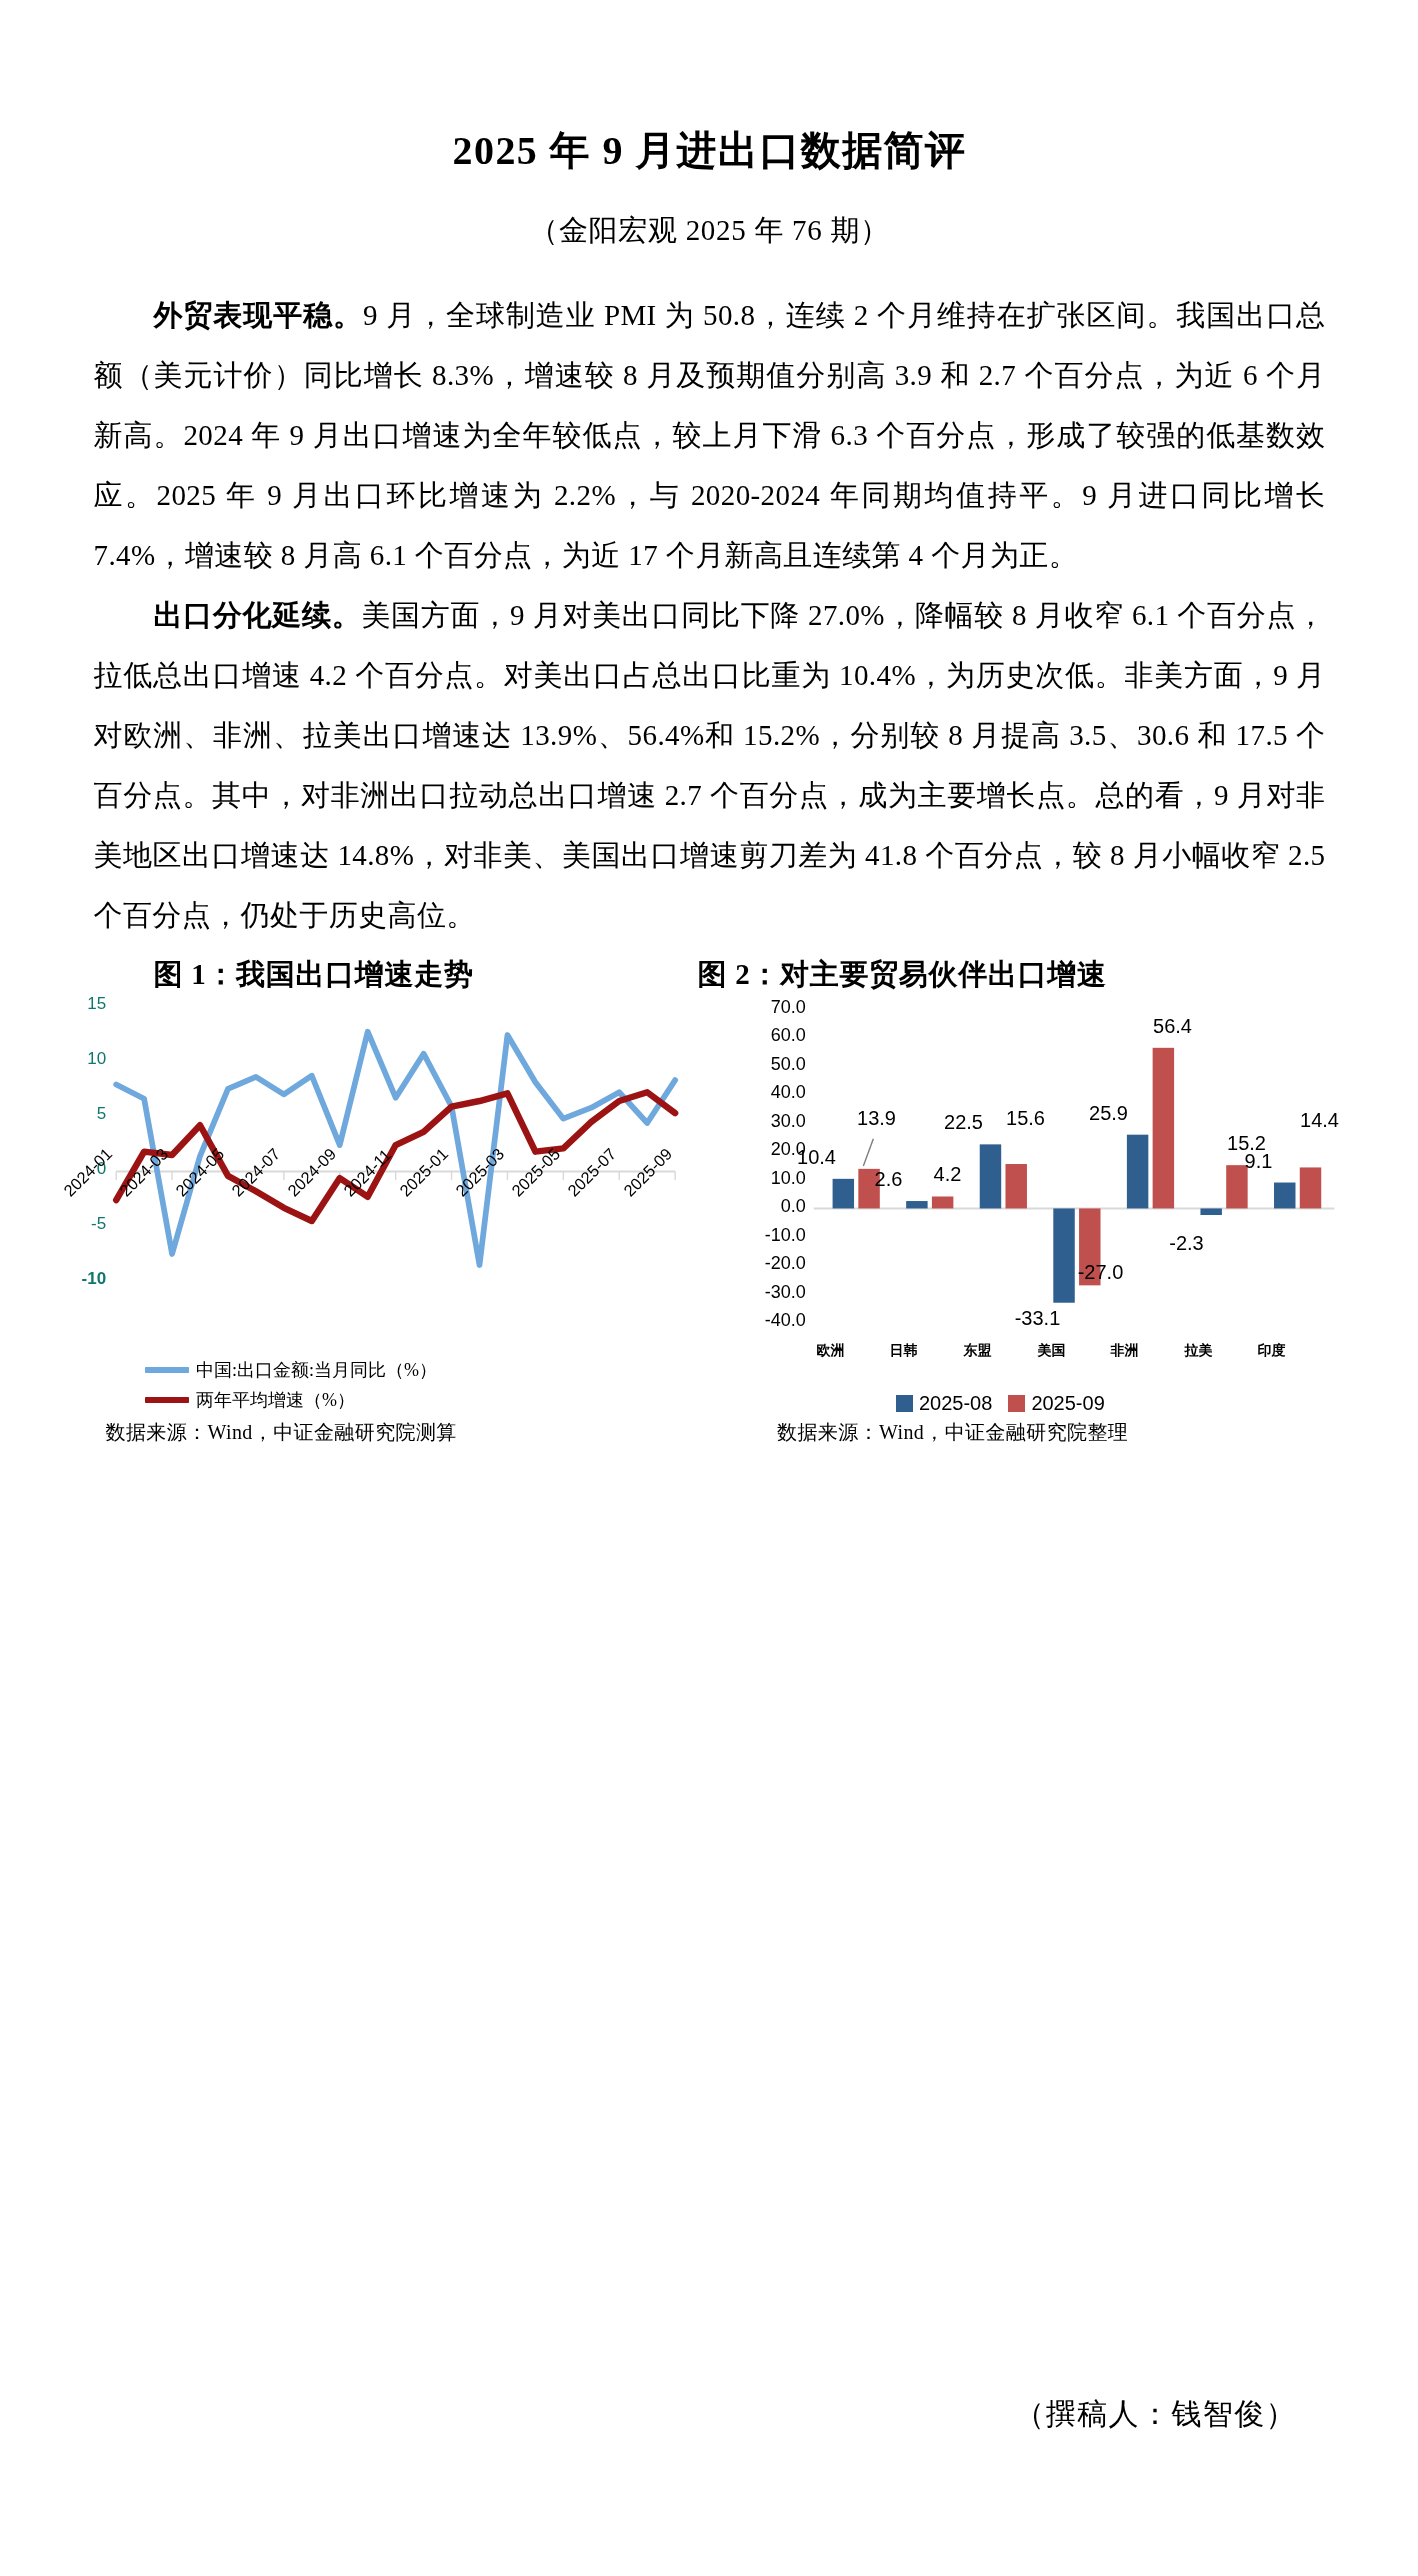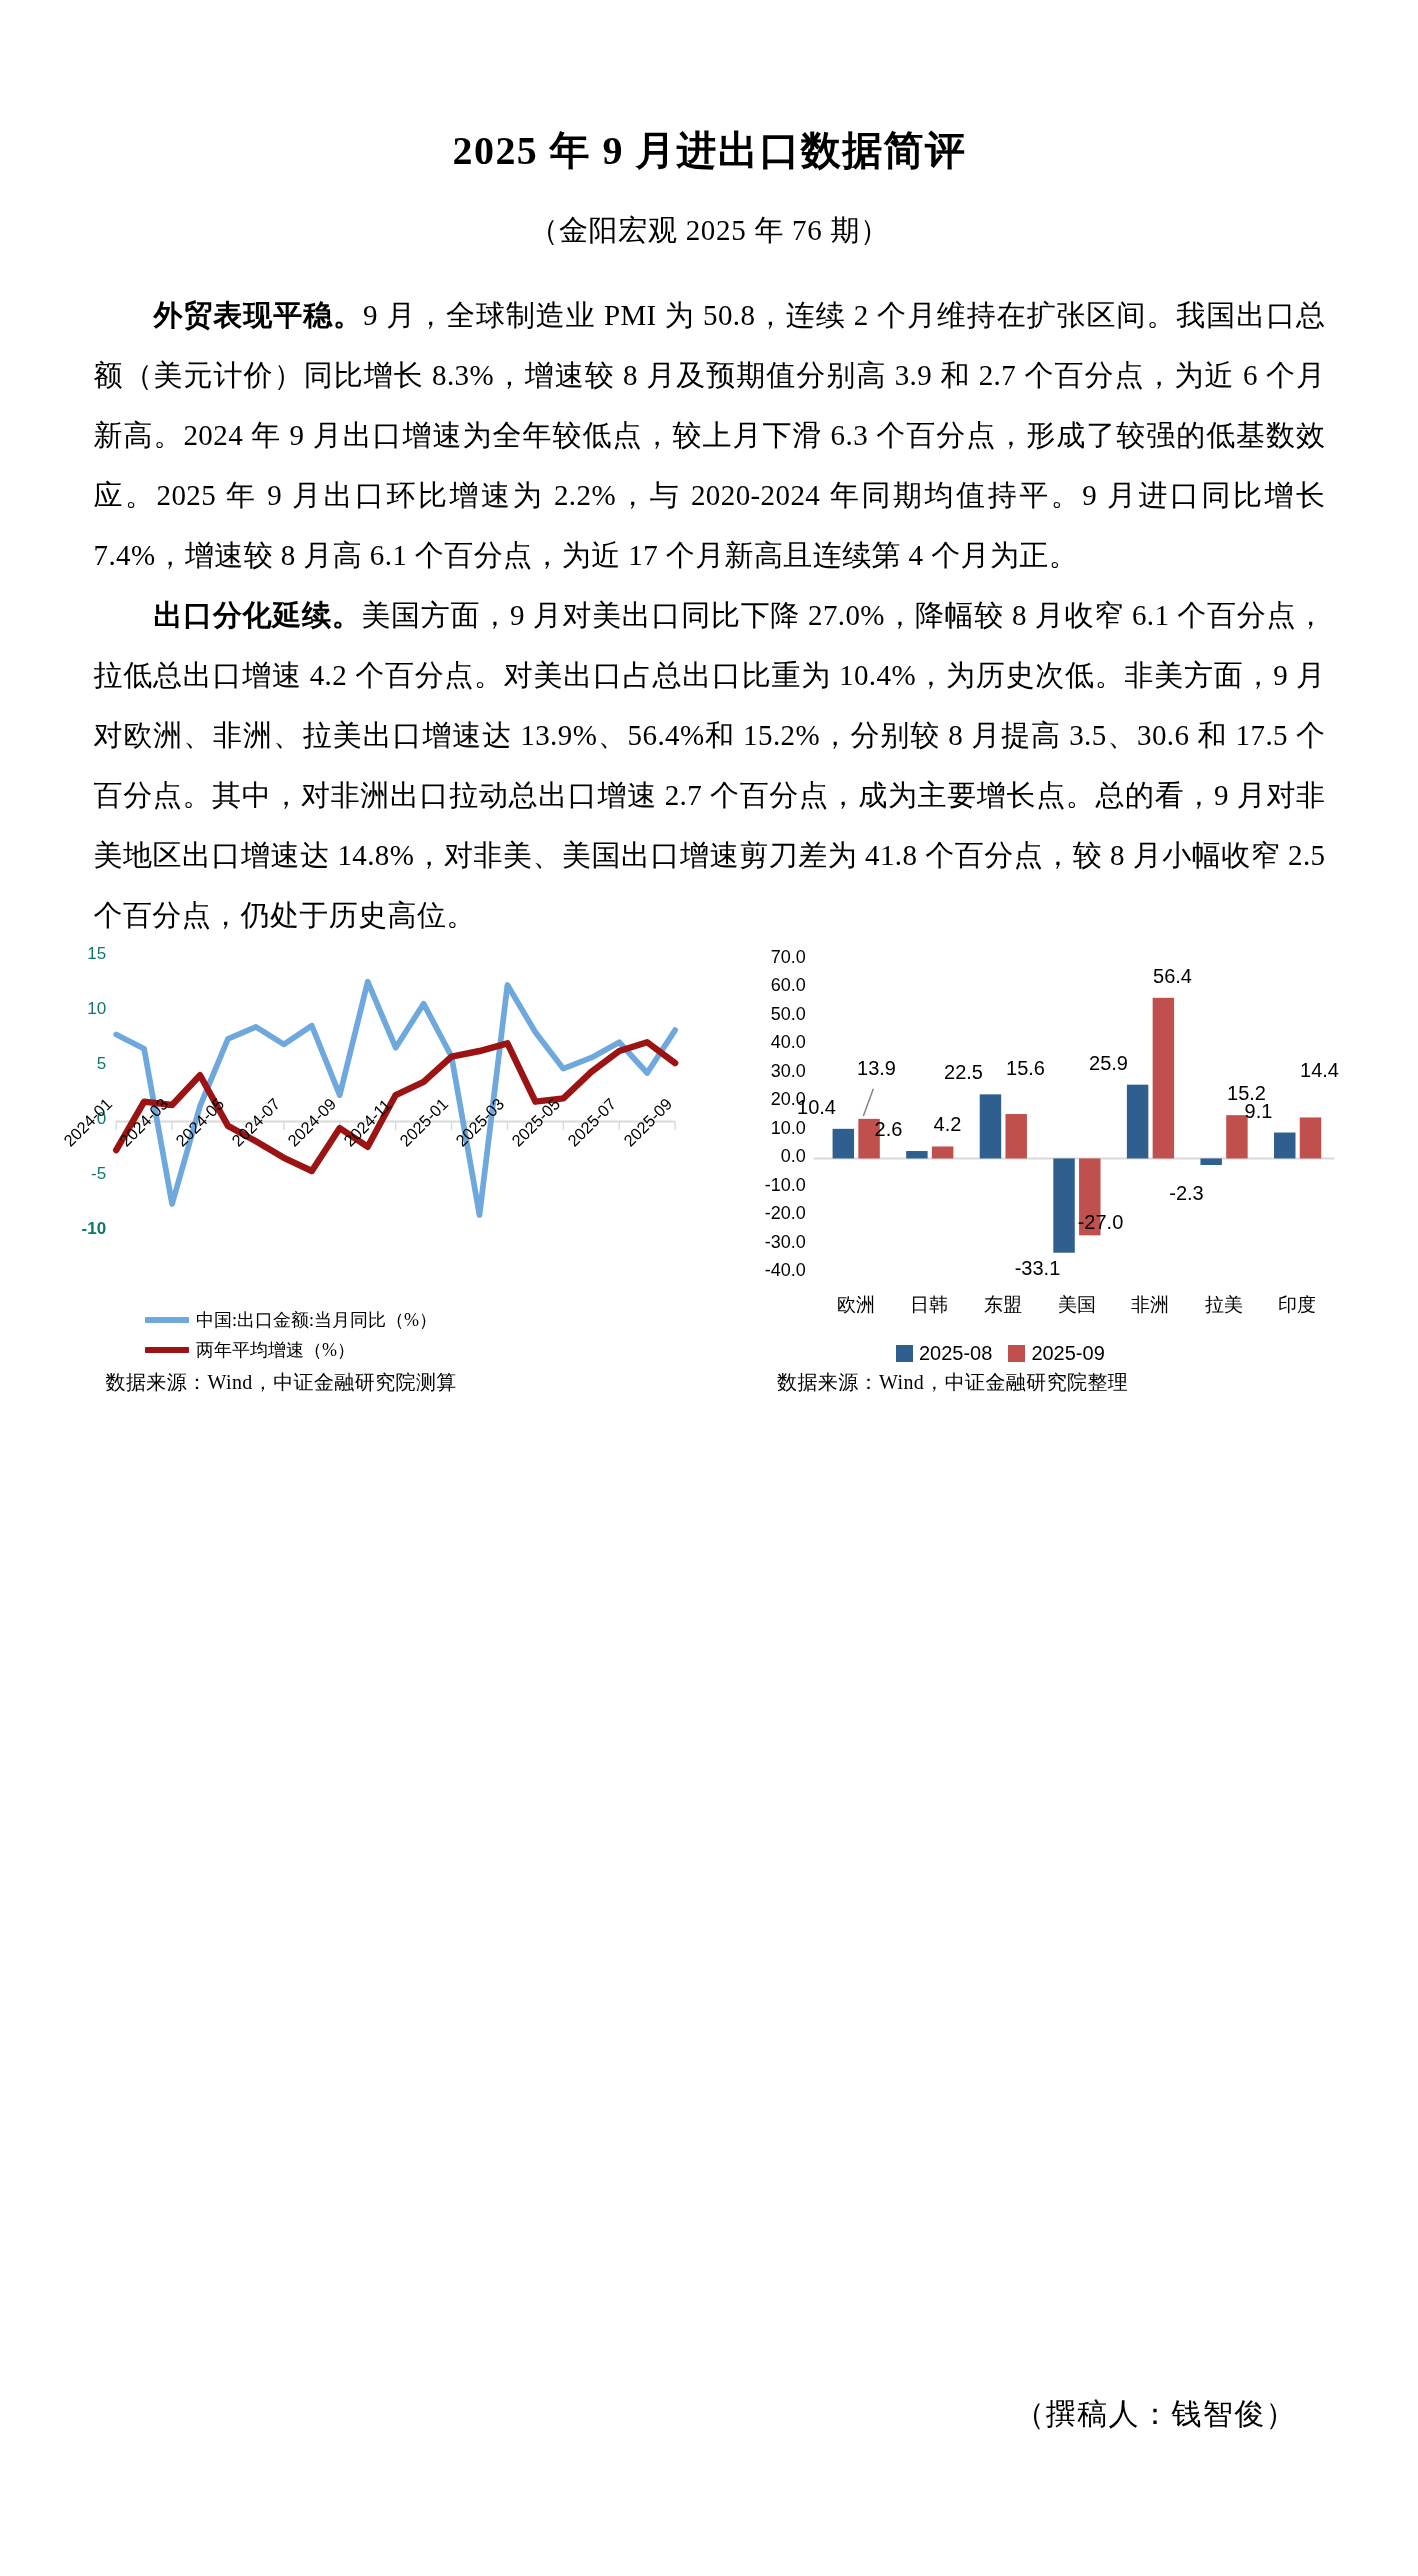"图 1：我国出口增速走势" div.fig-caption-row { html: none -> <div> <div>图 1：我国出口增速走势</div> <div>图 2：对主要贸易伙伴出口增速</div> </div> }
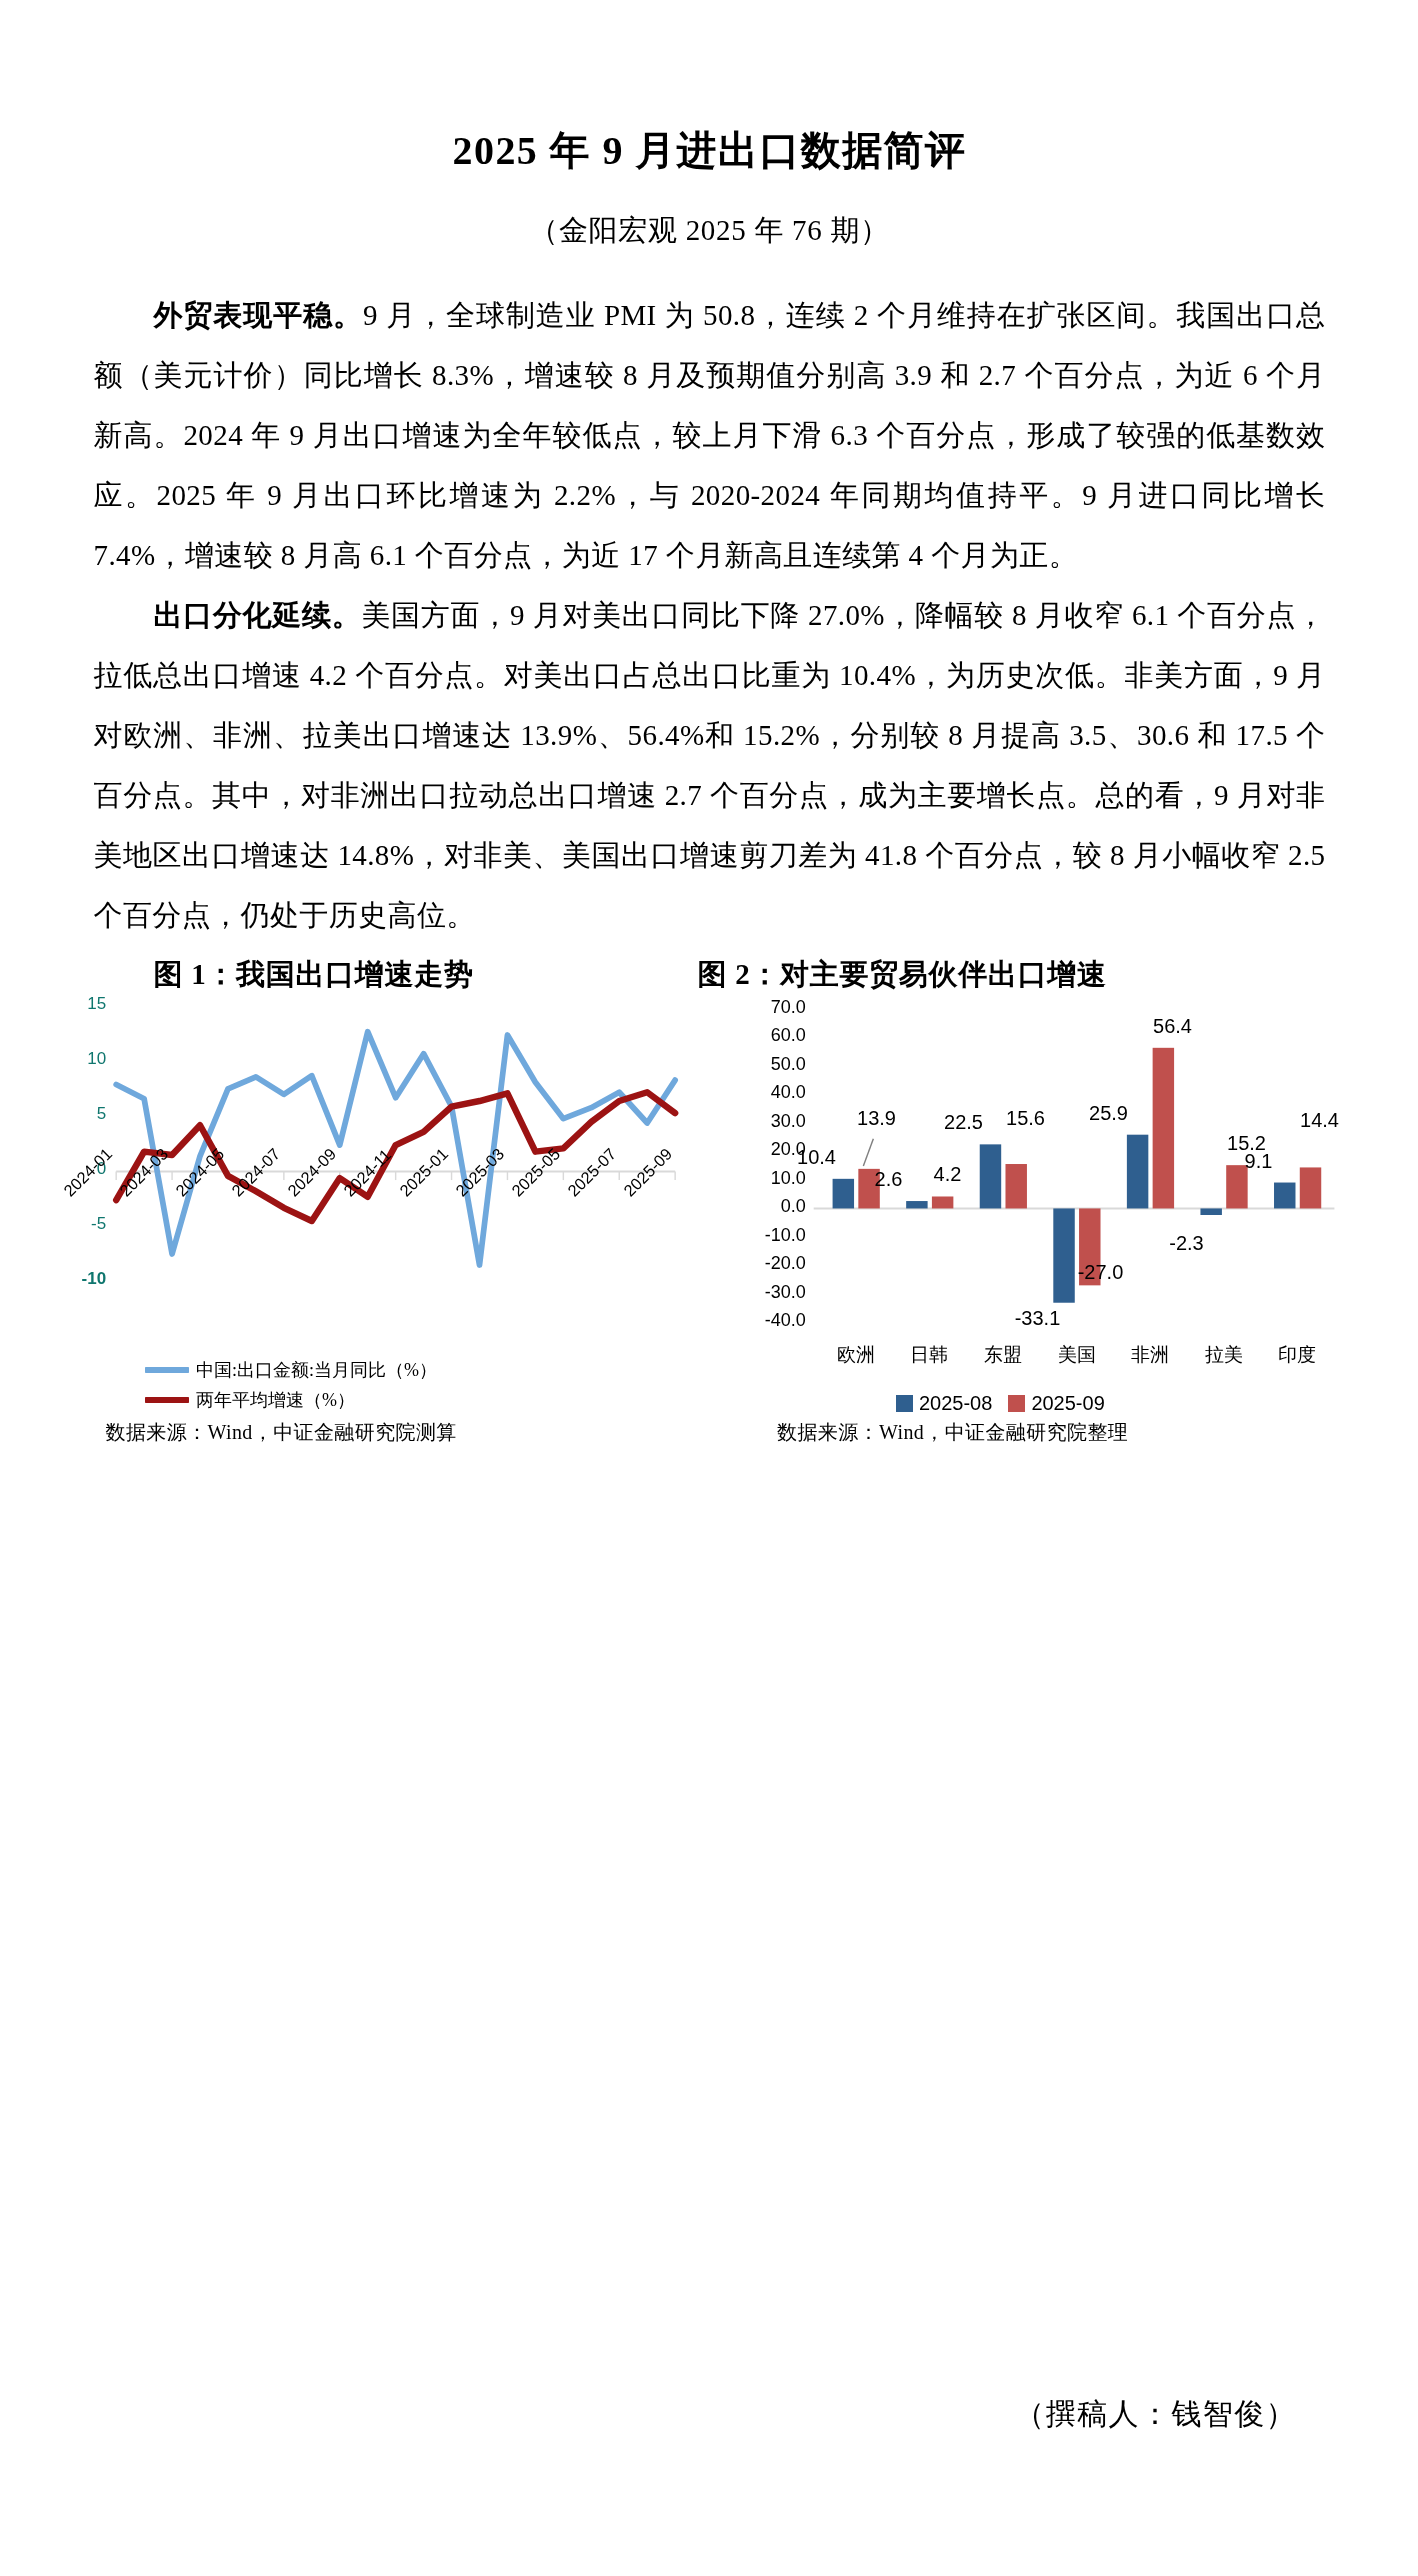"欧洲" .bxlab { font-size: 19px -> 14px; font-weight: 400 -> 700; text-align: center -> none }
